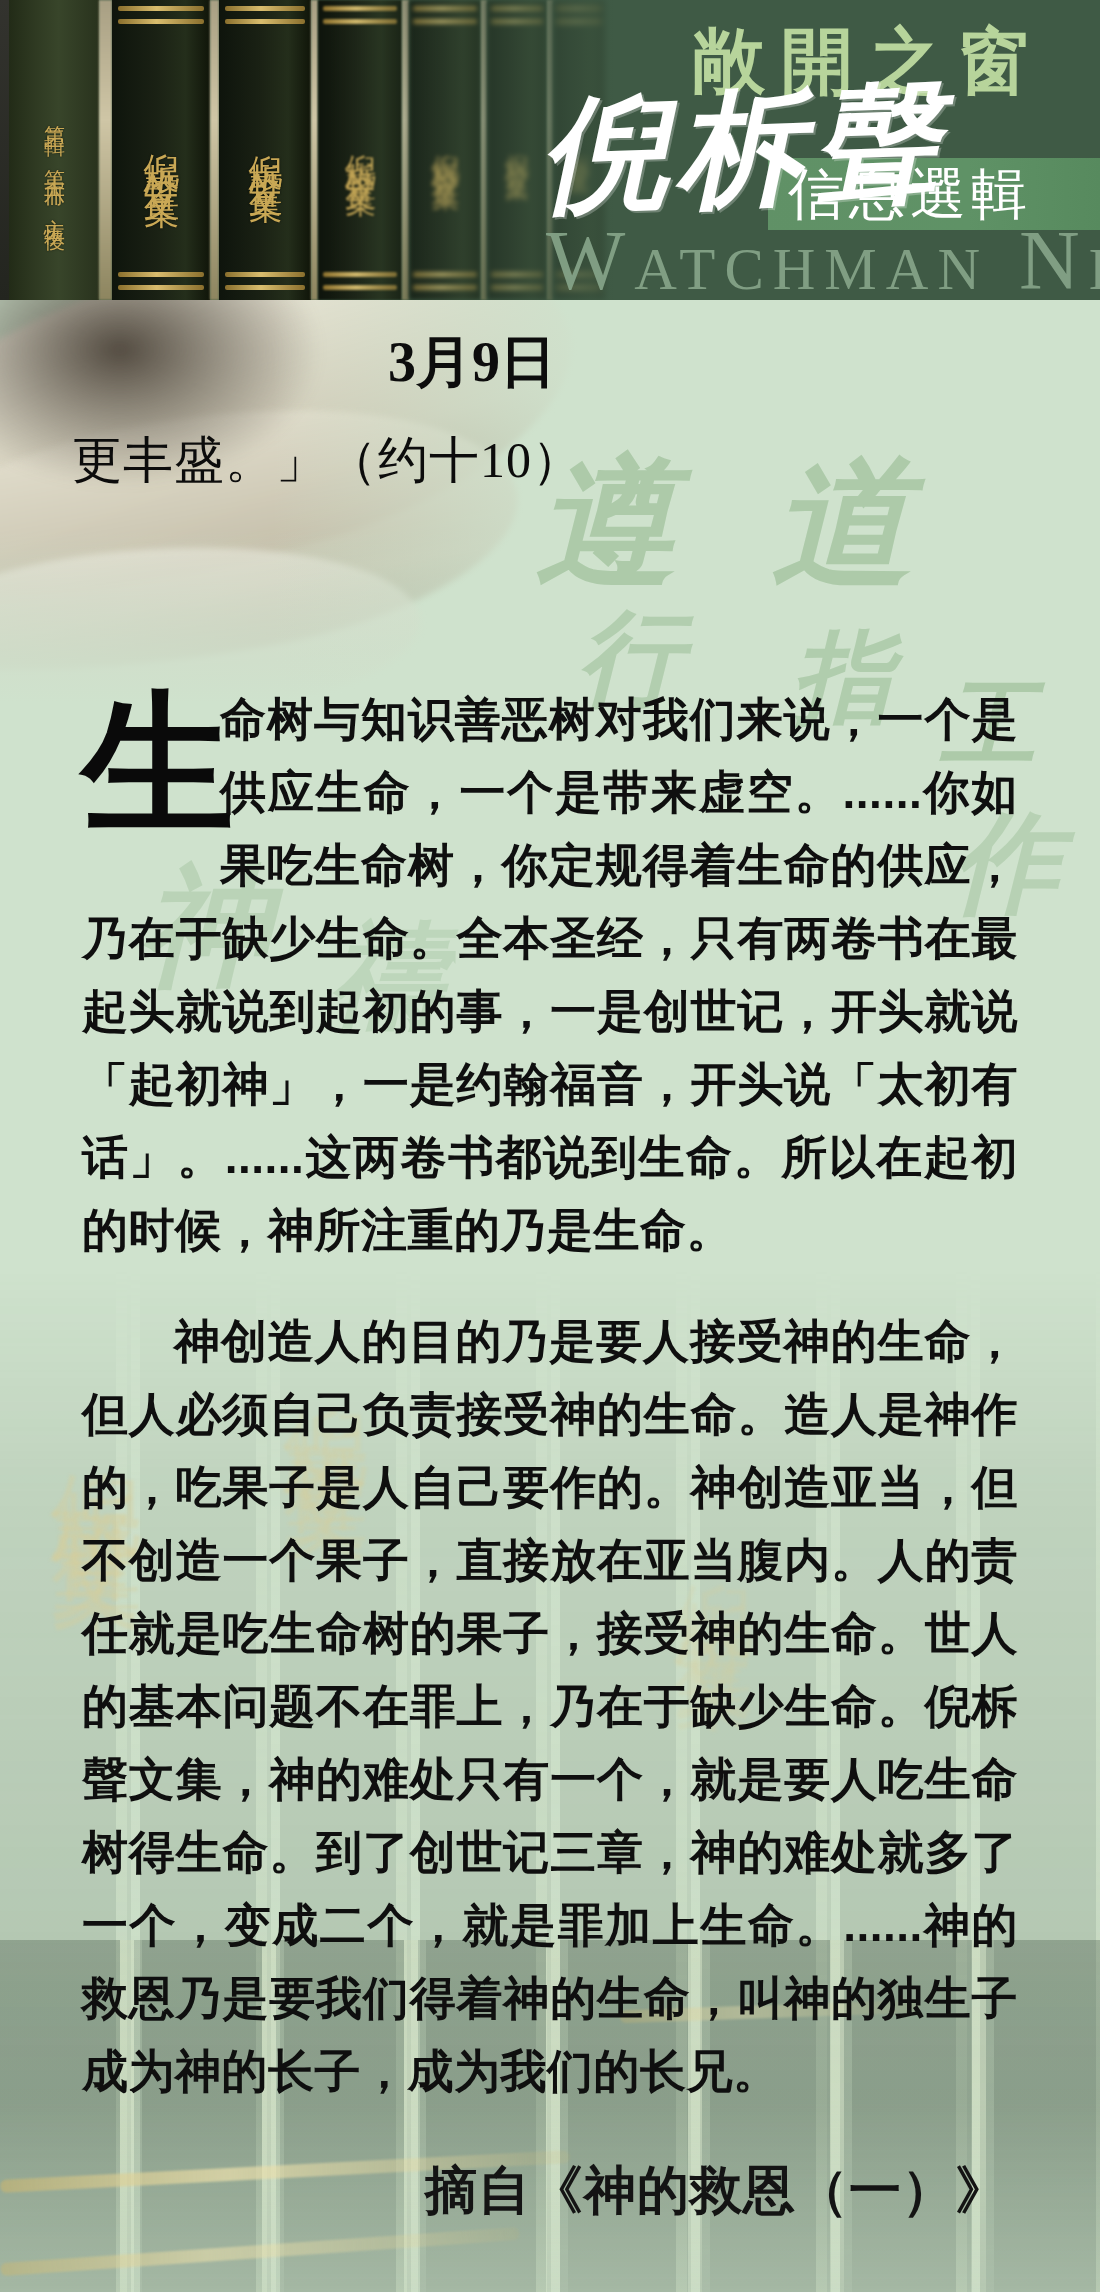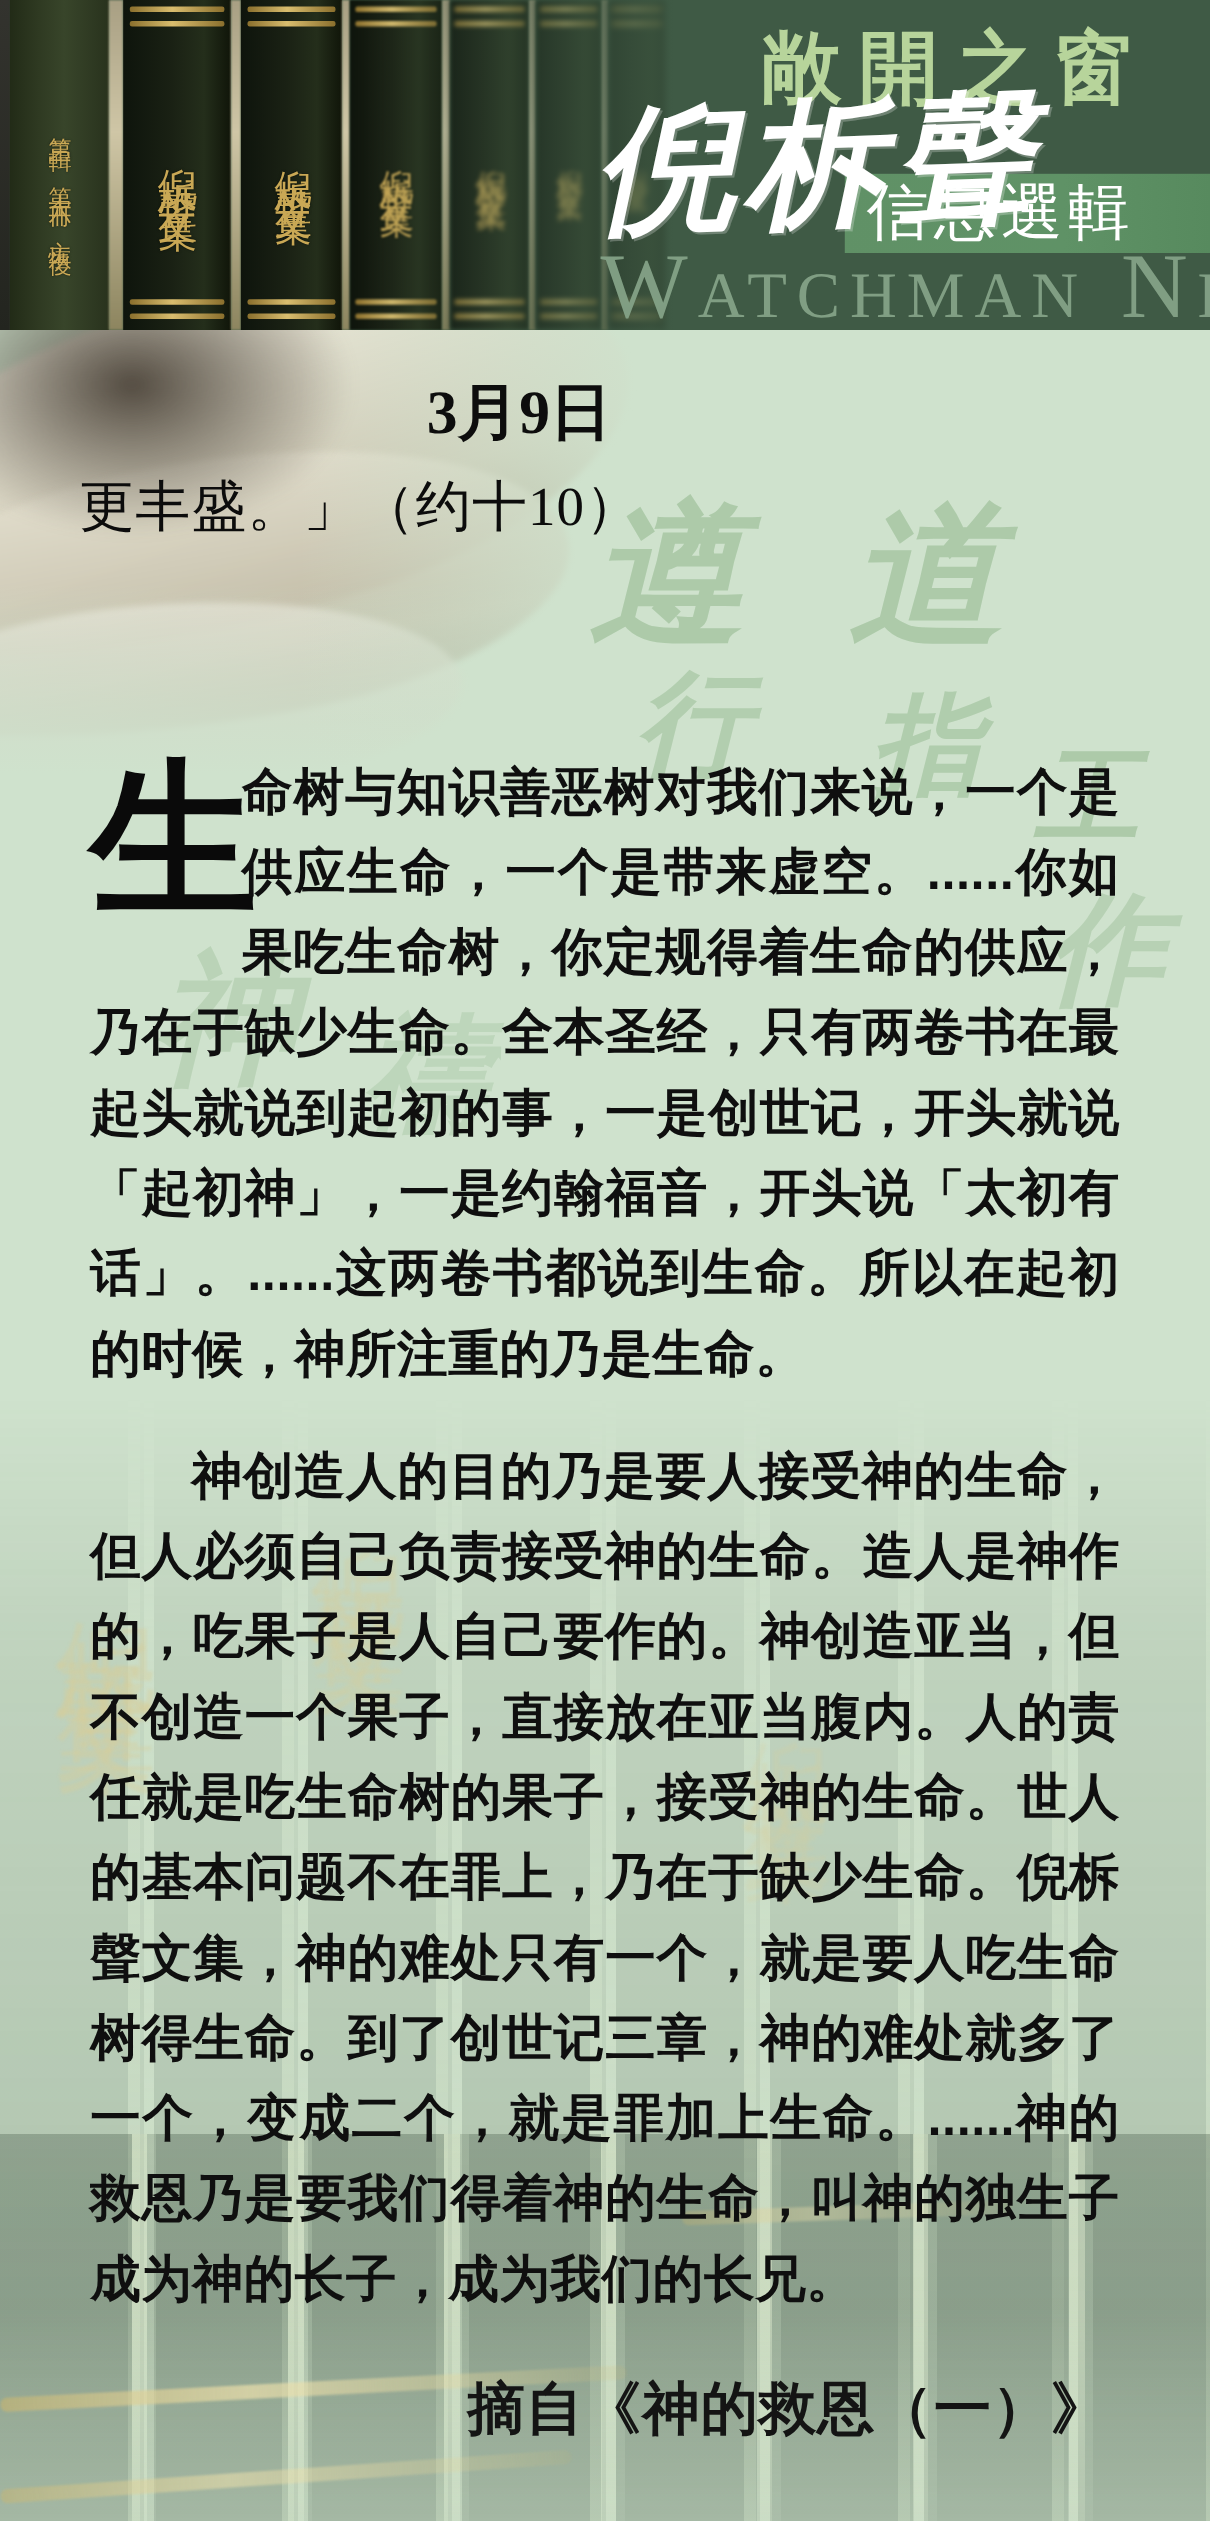"3月9日" .date-line { top: 338px -> 325px }
